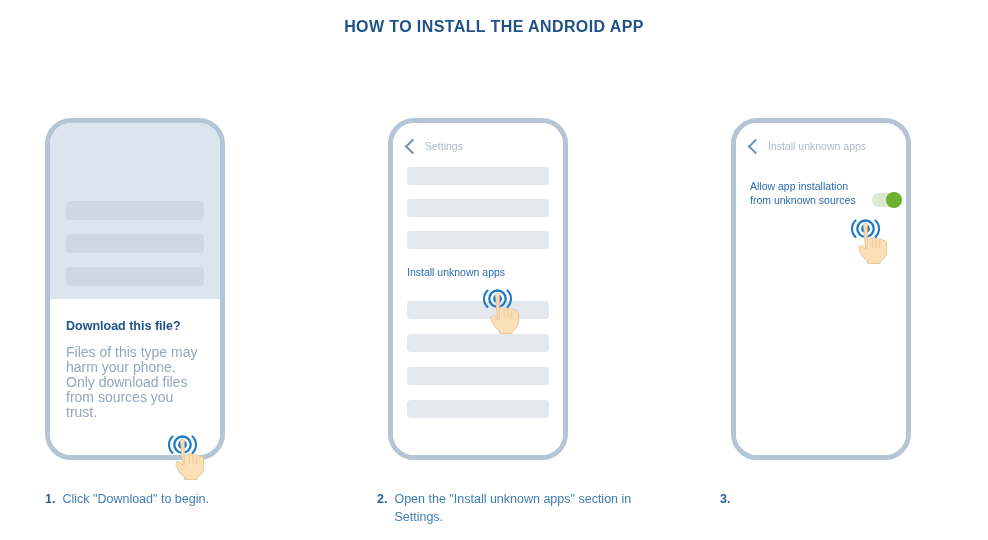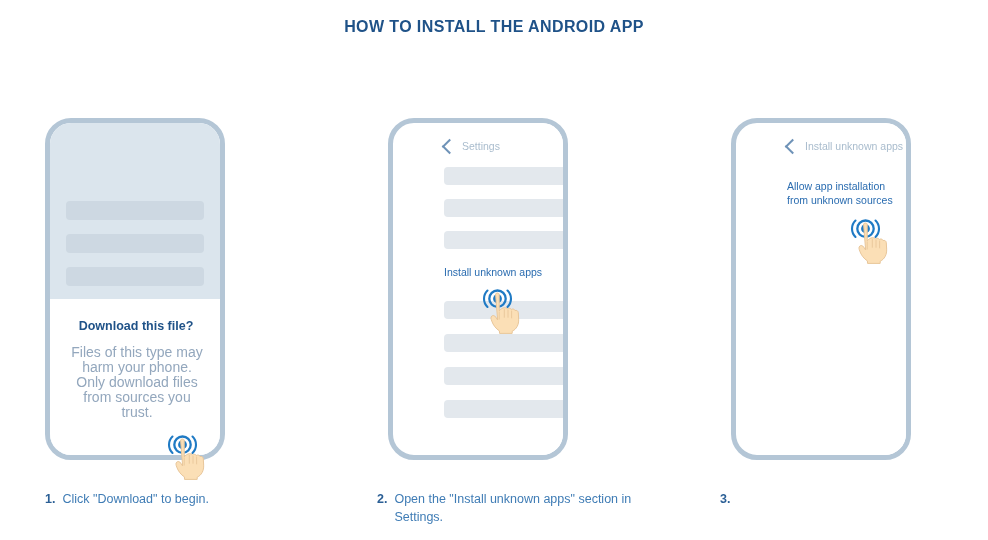"Settings" .screen-white { margin-left: 37px -> none }
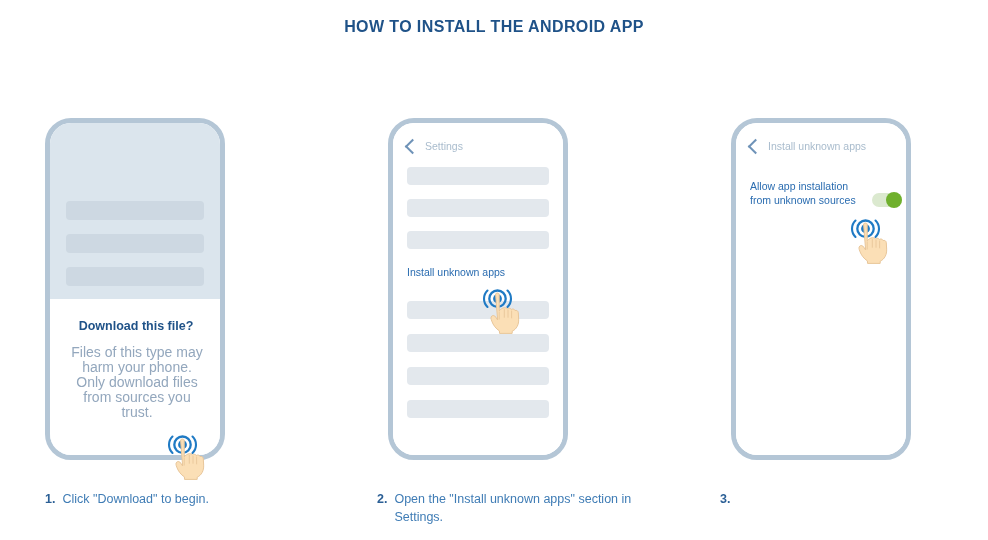"Download this file?" .step-1 { text-align: center -> none }
